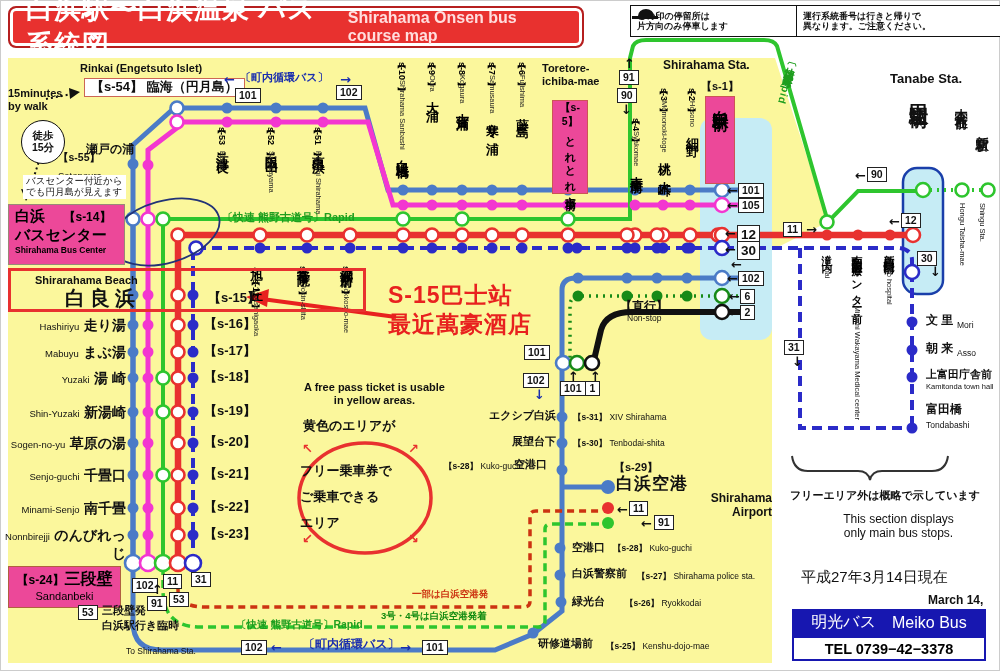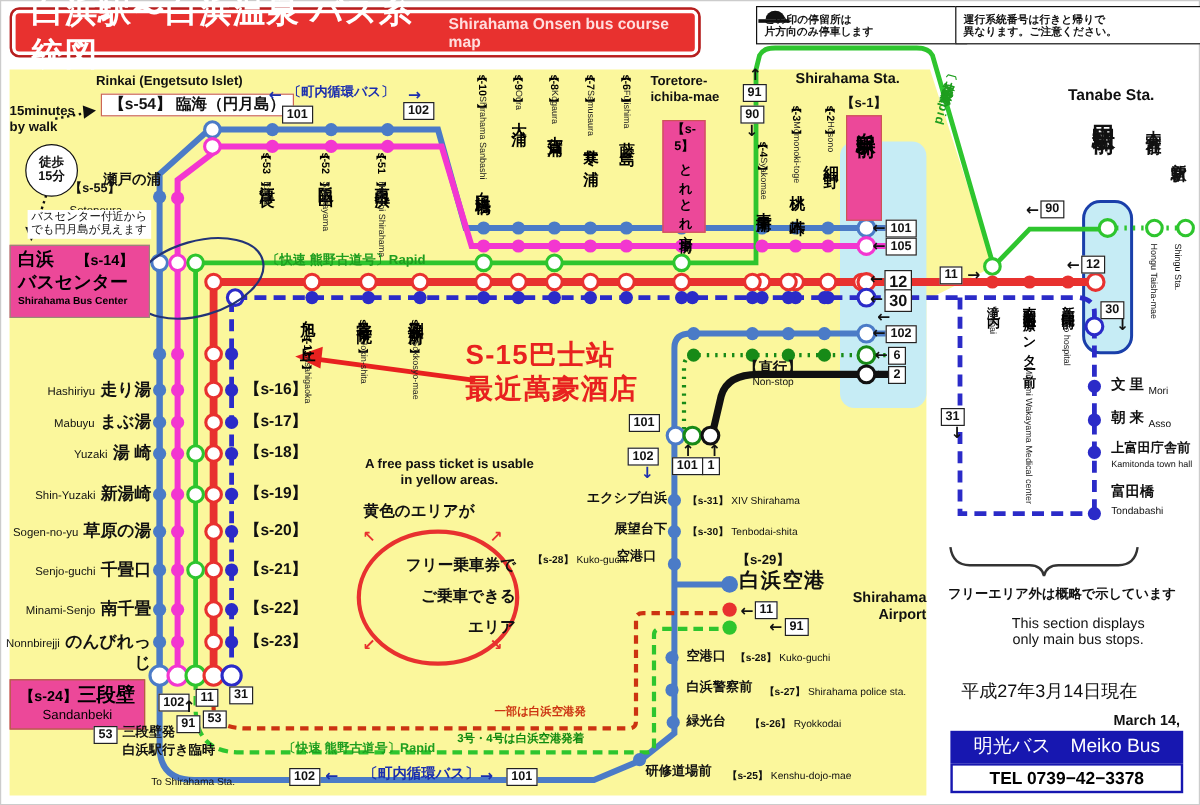"Shirahama Onsen bus course map" .titlebar .ten { font-size: 13px -> 16px }
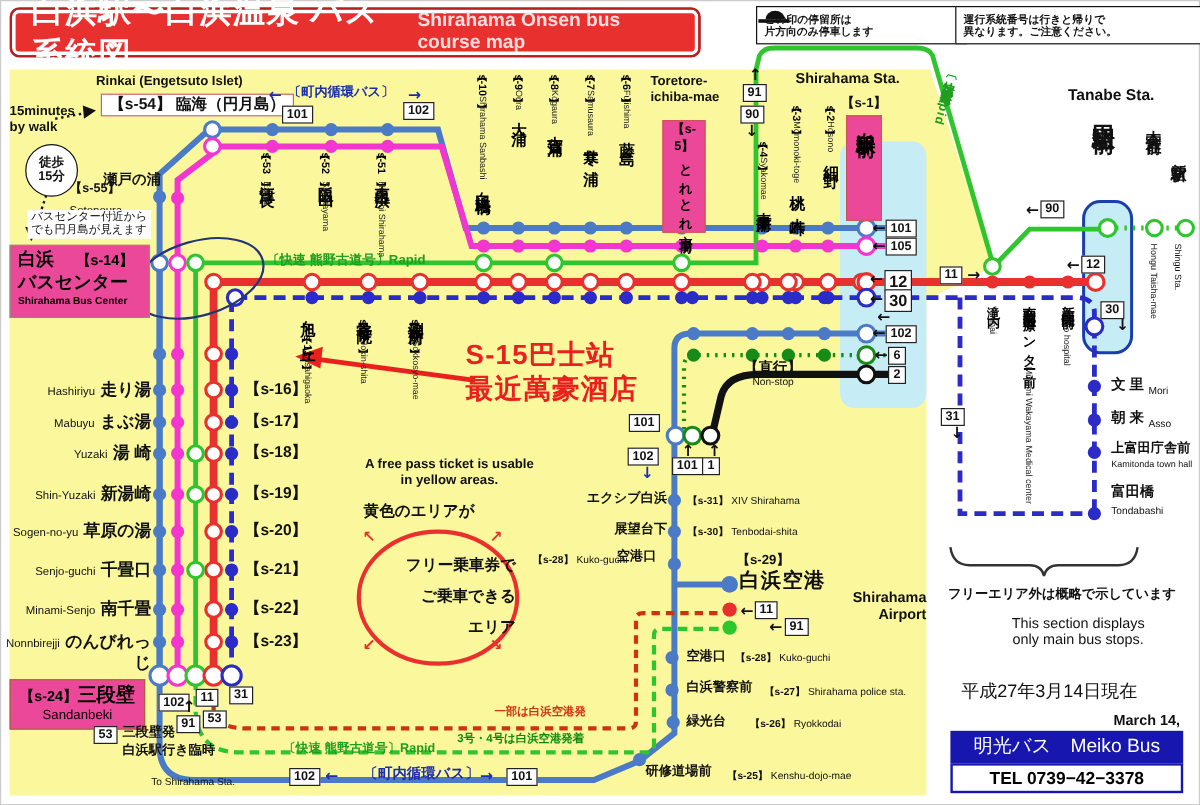"Shirarahama Beach" div.redbox { html: none -> <div> <div>Shirarahama Beach</div> <div>白良浜</div> <div>【s-15】</div> </div> }
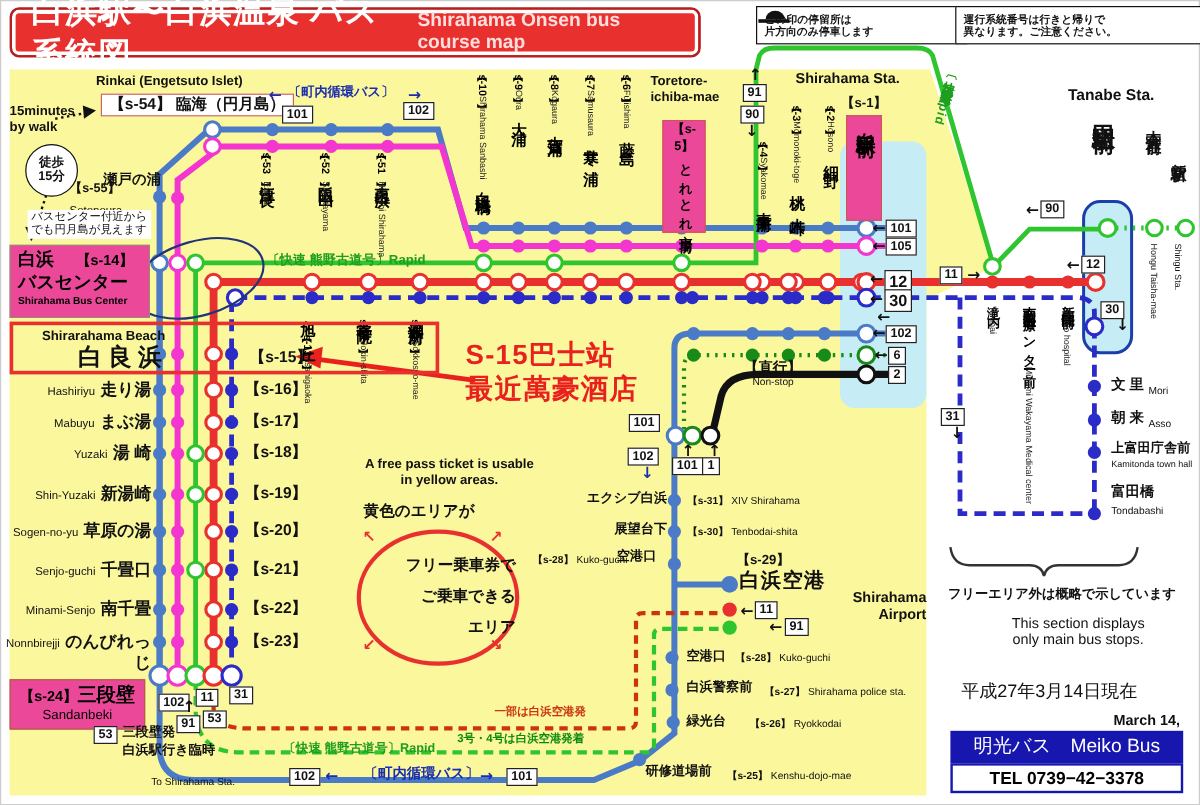"フリー乗車券で" div.lb { text-align: right -> left }
